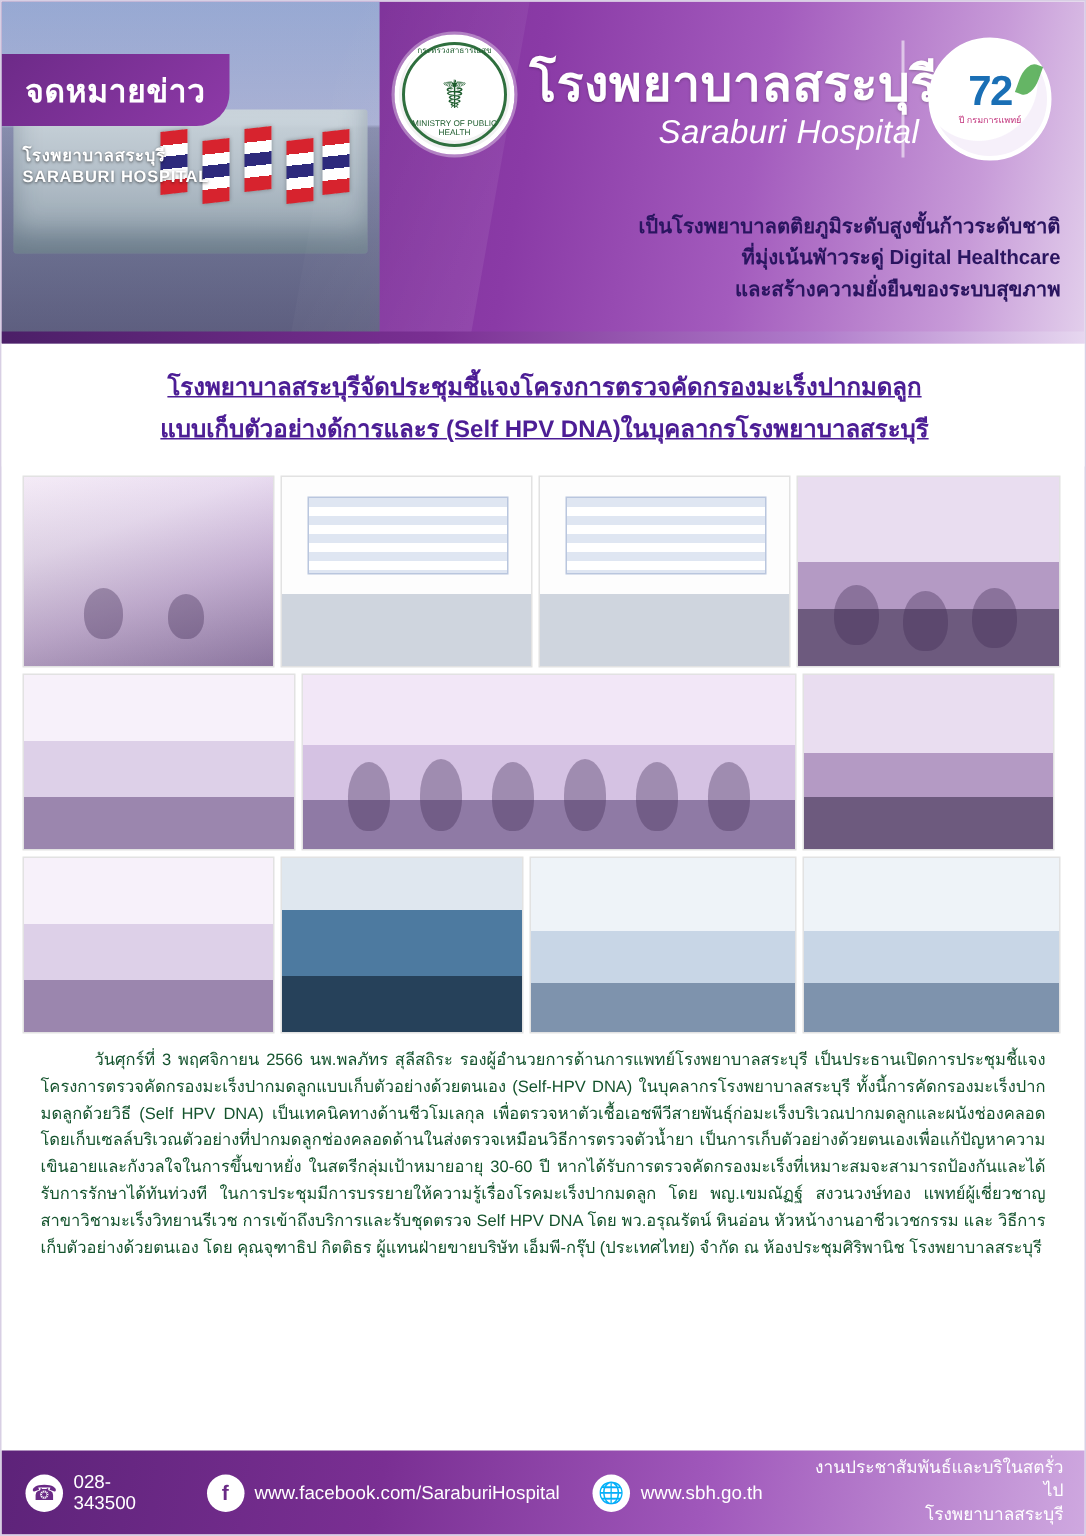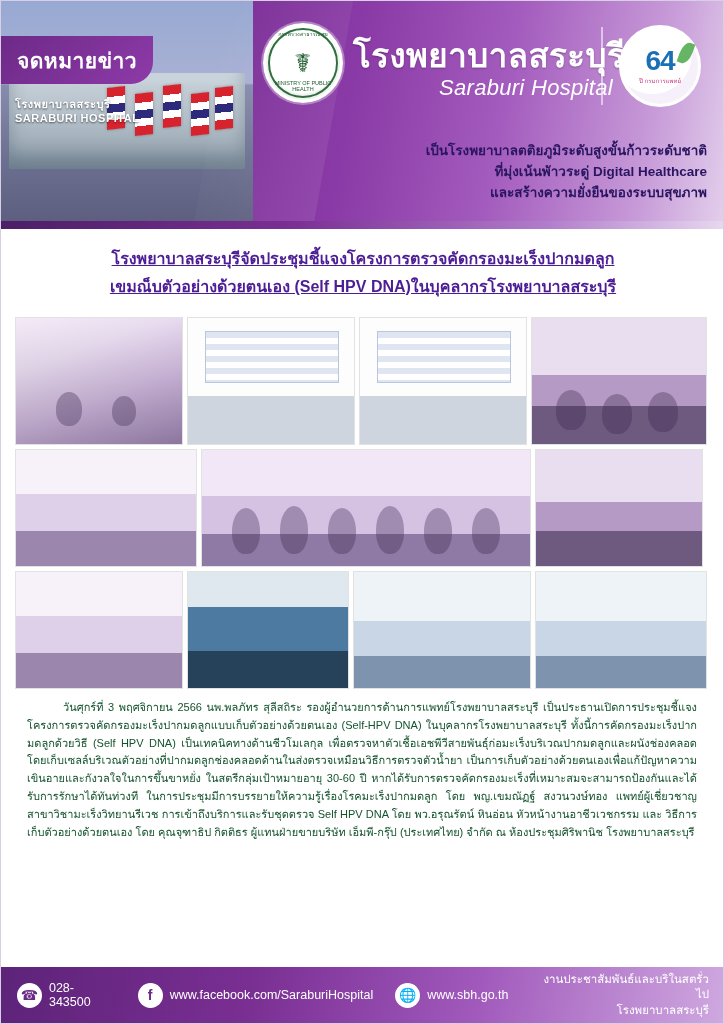"64" div.num { text: 64 -> 72 }
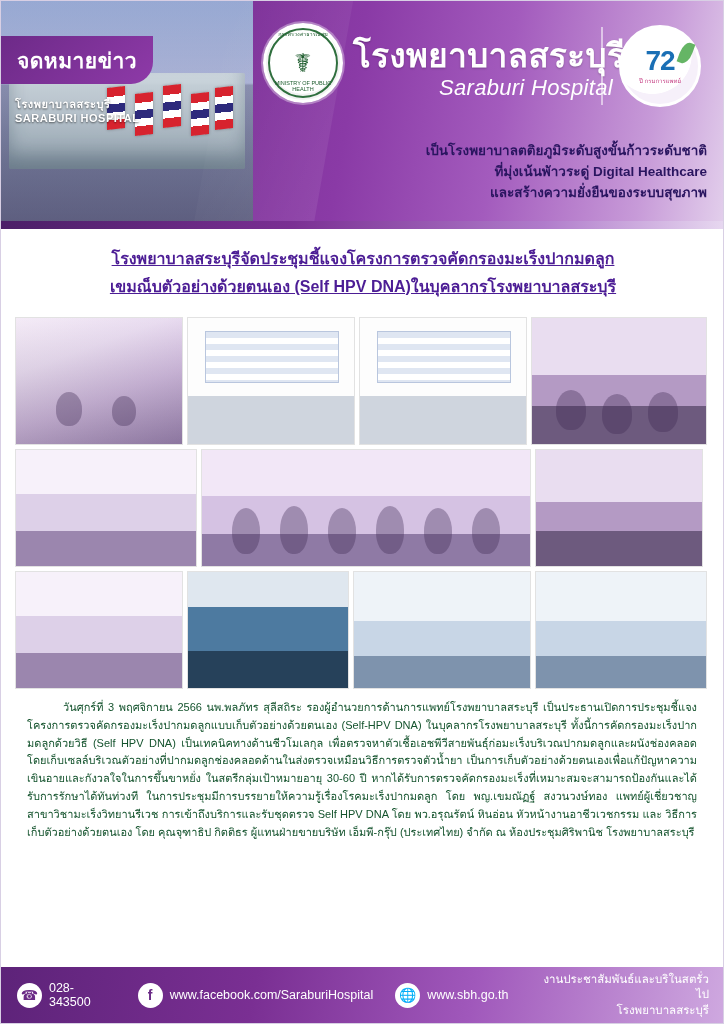"เขมณ็บตัวอย่างด้วยตนเอง (Self HPV" div.t-line { text: เขมณ็บตัวอย่างด้วยตนเอง -> แบบเก็บตัวอย่างด้การและร }
